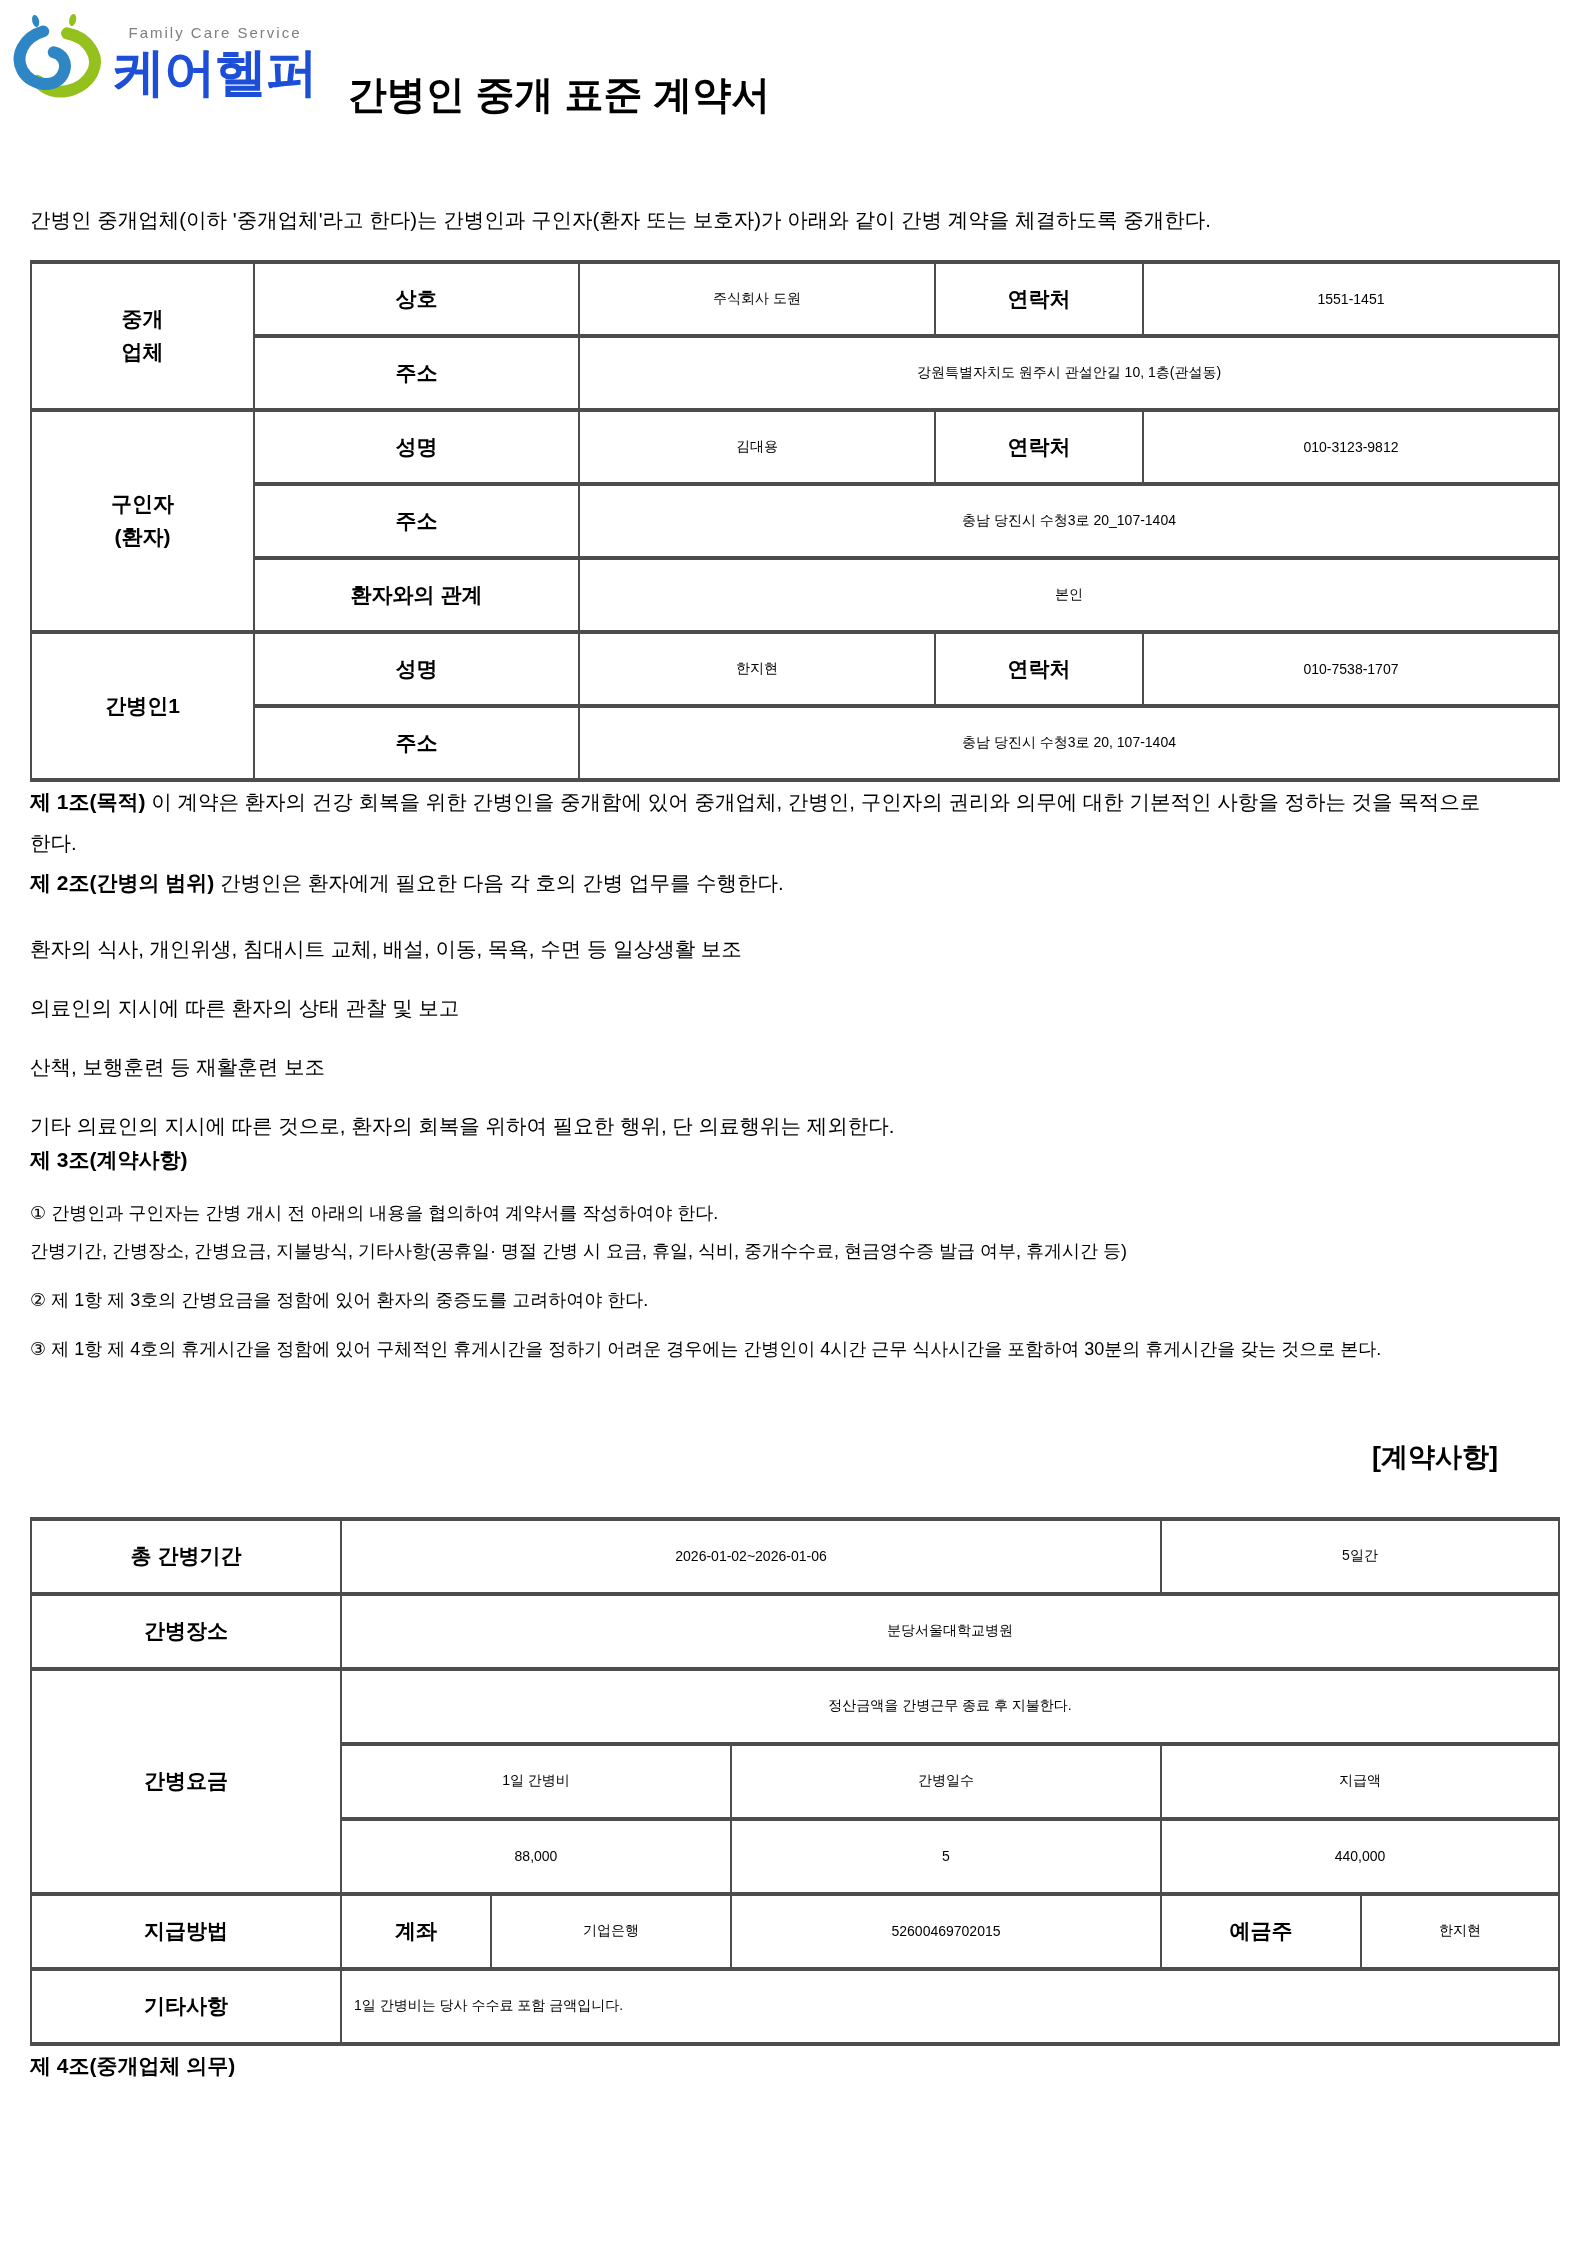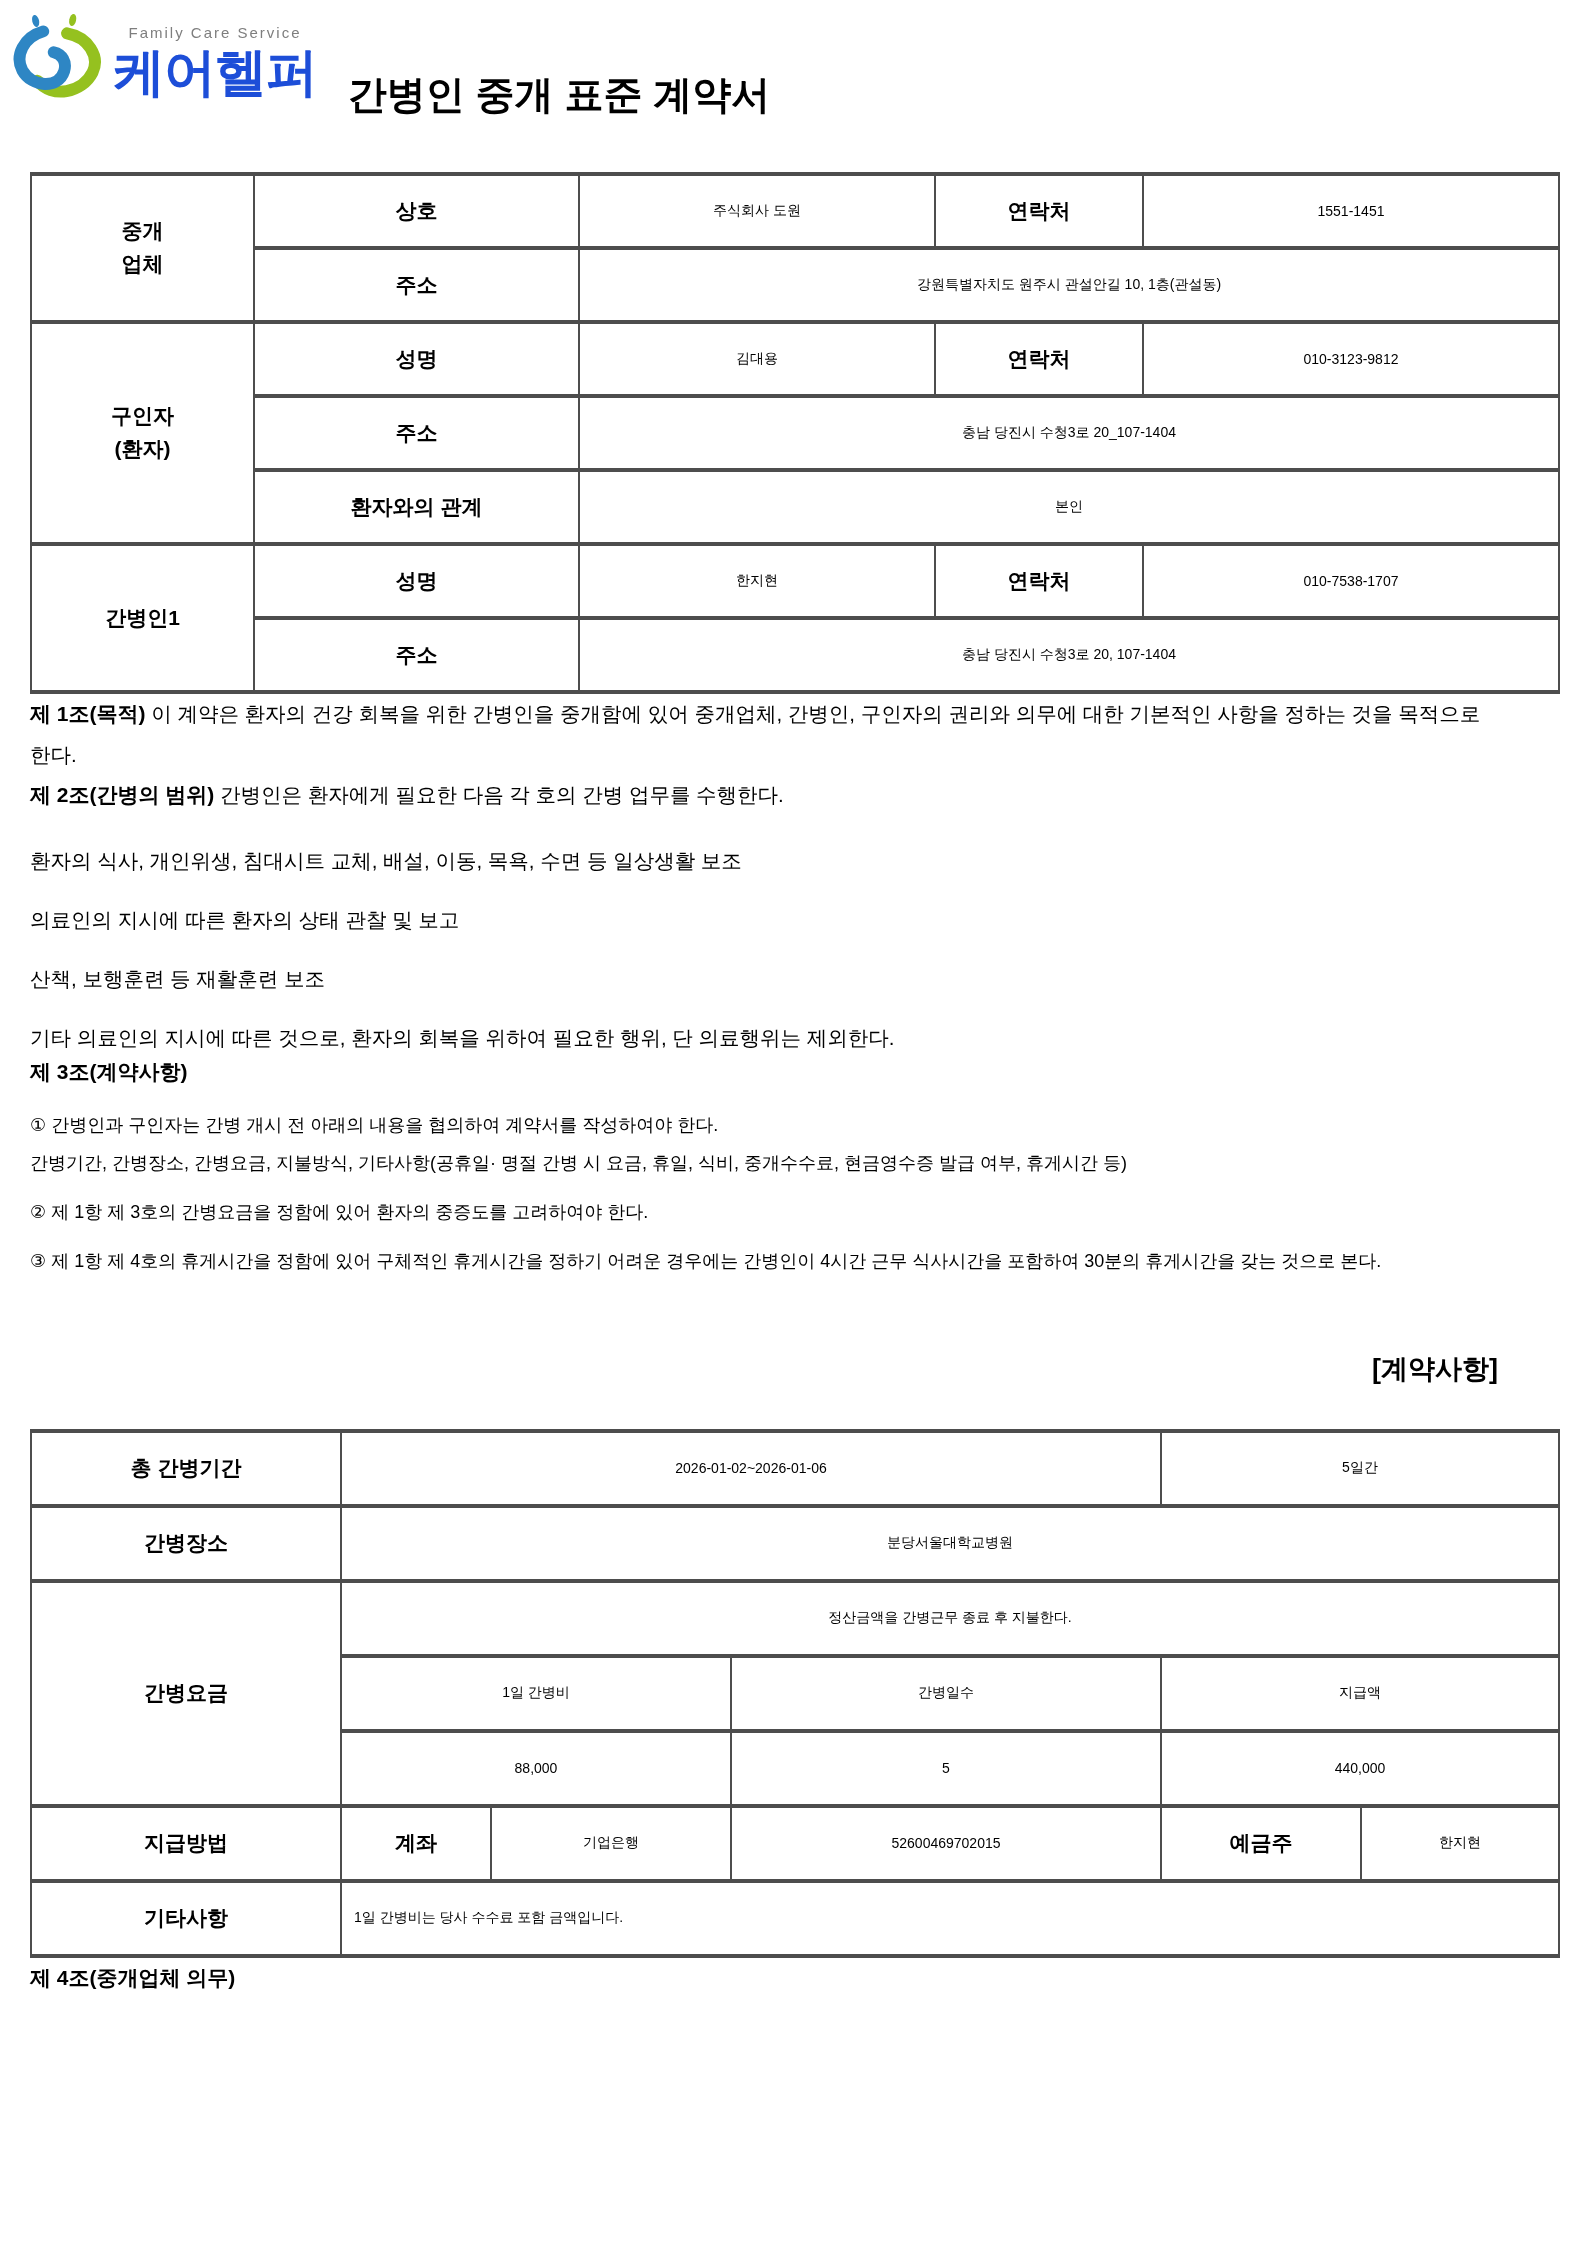"간병인 중개업체(이하 '중개업체'라고 한다)는 간병인과" div.intro { html: none -> <div>간병인 중개업체(이하 '중개업체'라고 한다)는 간병인과 구인자(환자 또는 보호자)가 아래와 같이 간병 계약을 체결하도록 중개한다.</div> }
